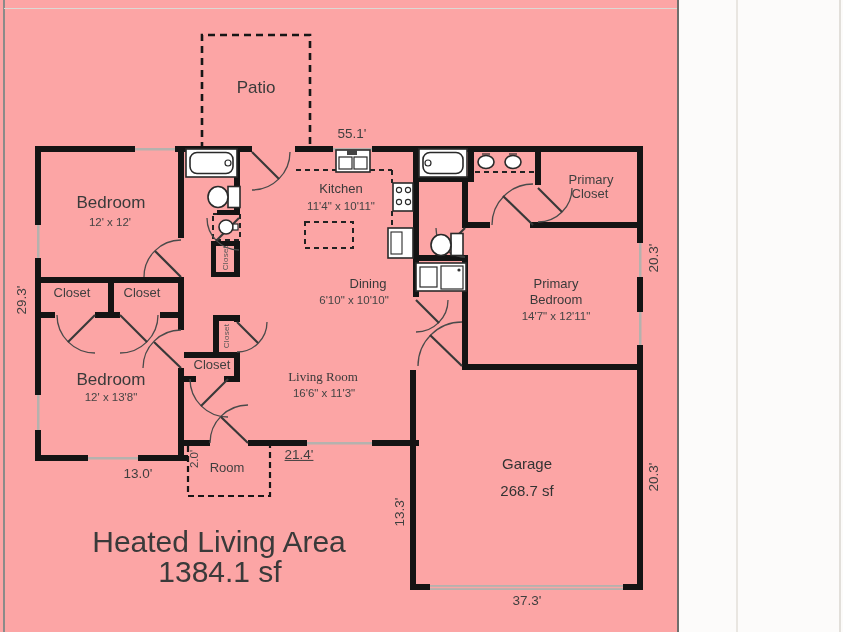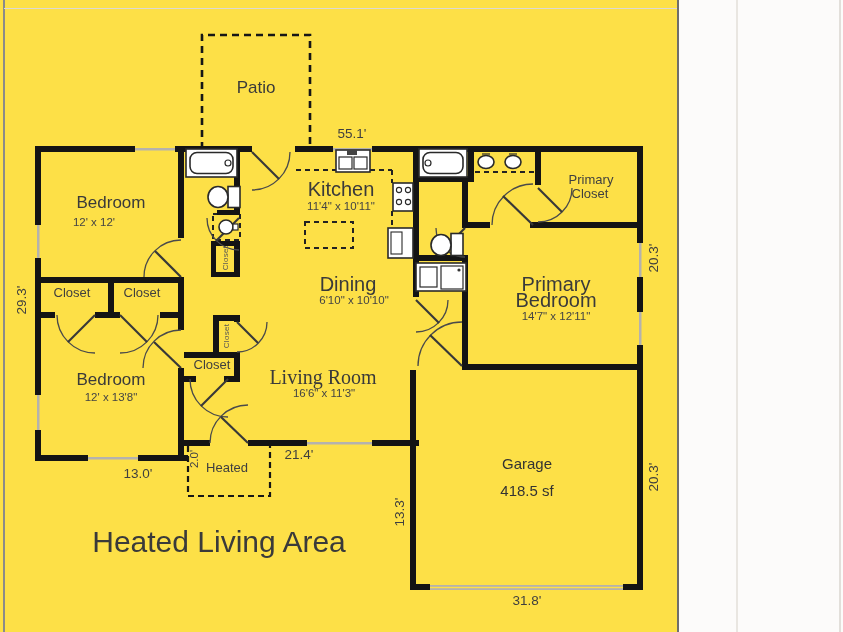"Patio" #stage { background: #fde047 -> #fca5a5 }
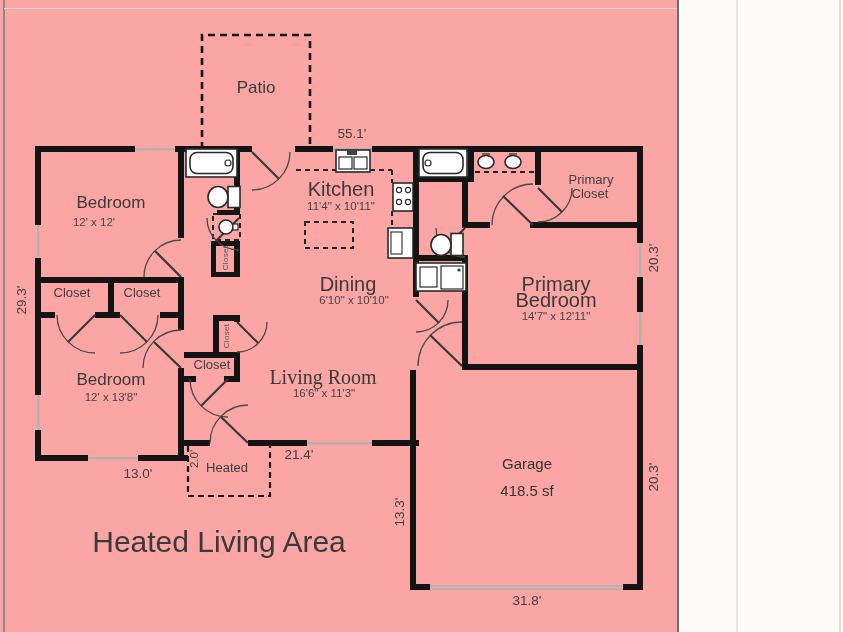"Kitchen" .room { font-size: 20px -> 13px }
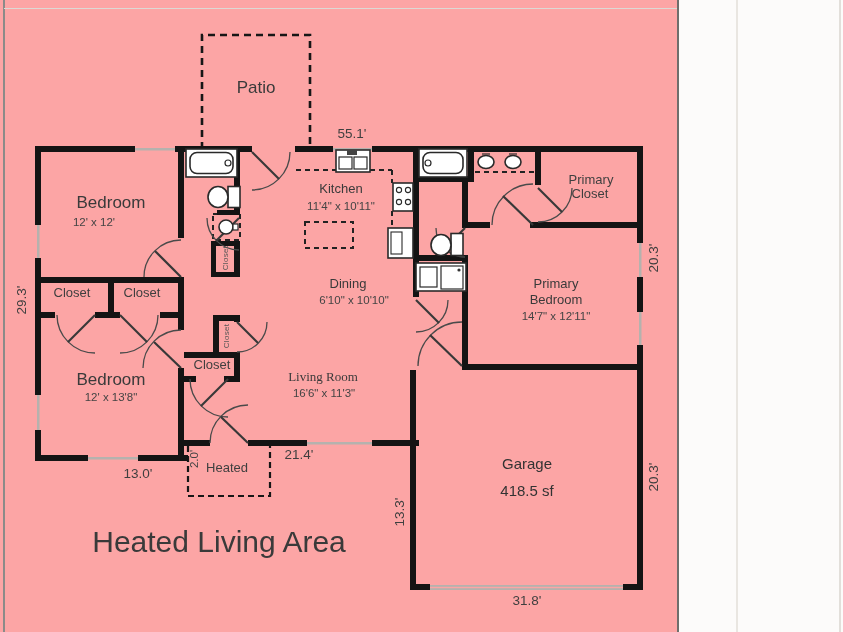"12' x 12'" div.lbl { left: 94px -> 110px }
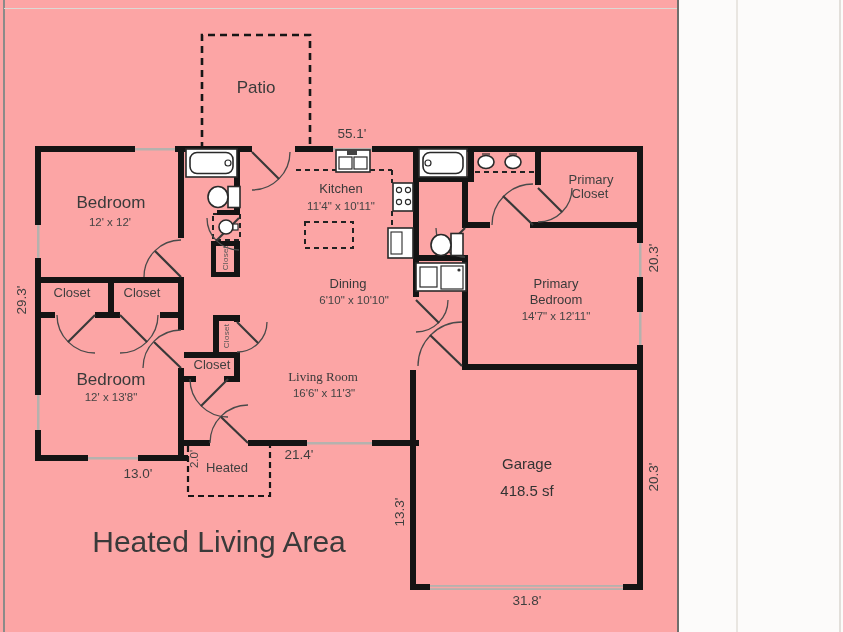"Dining" div.lbl { left: 348px -> 368px }
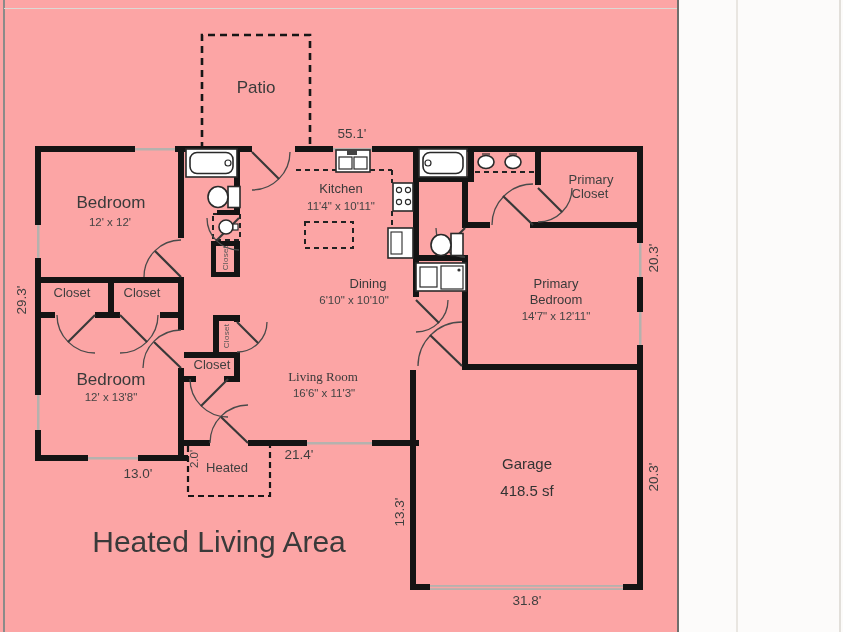"21.4'" div.lbl { text-decoration: none -> underline }
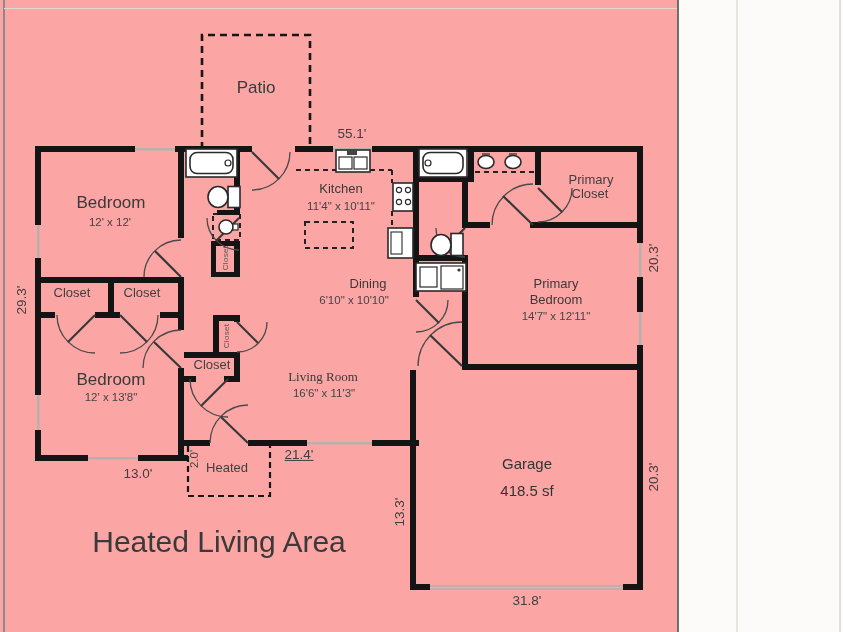"Heated" div.lbl { text: Heated -> Room }
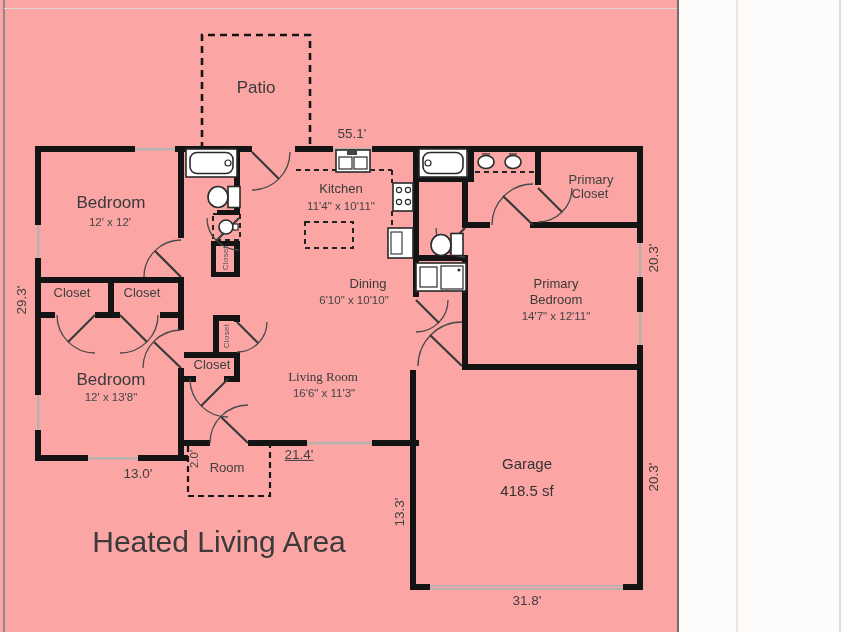"418.5 sf" div.lbl { text: 418.5 -> 268.7 }
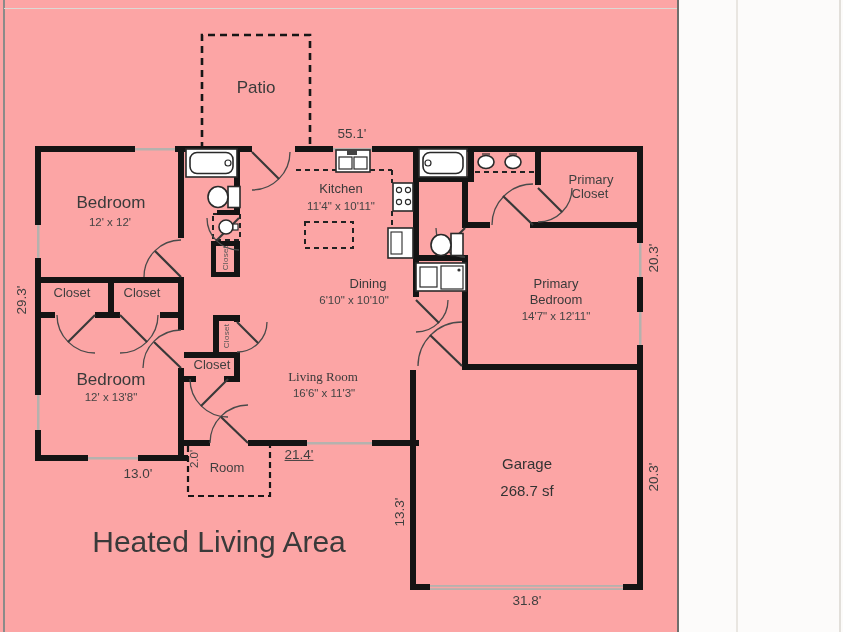"1384.1 sf" div.lbl { html: none -> <div>1384.1 sf</div> }
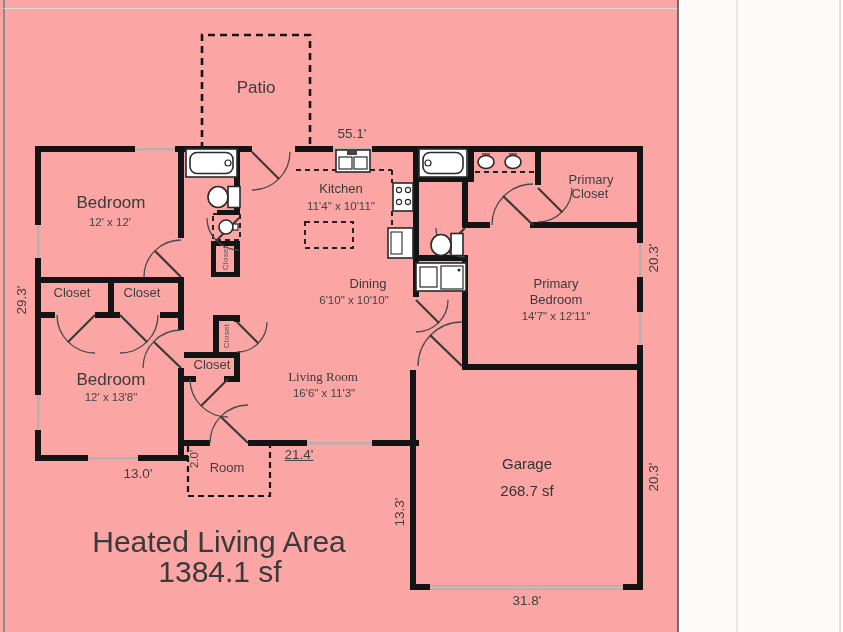"31.8'" div.lbl { text: 31.8' -> 37.3' }
